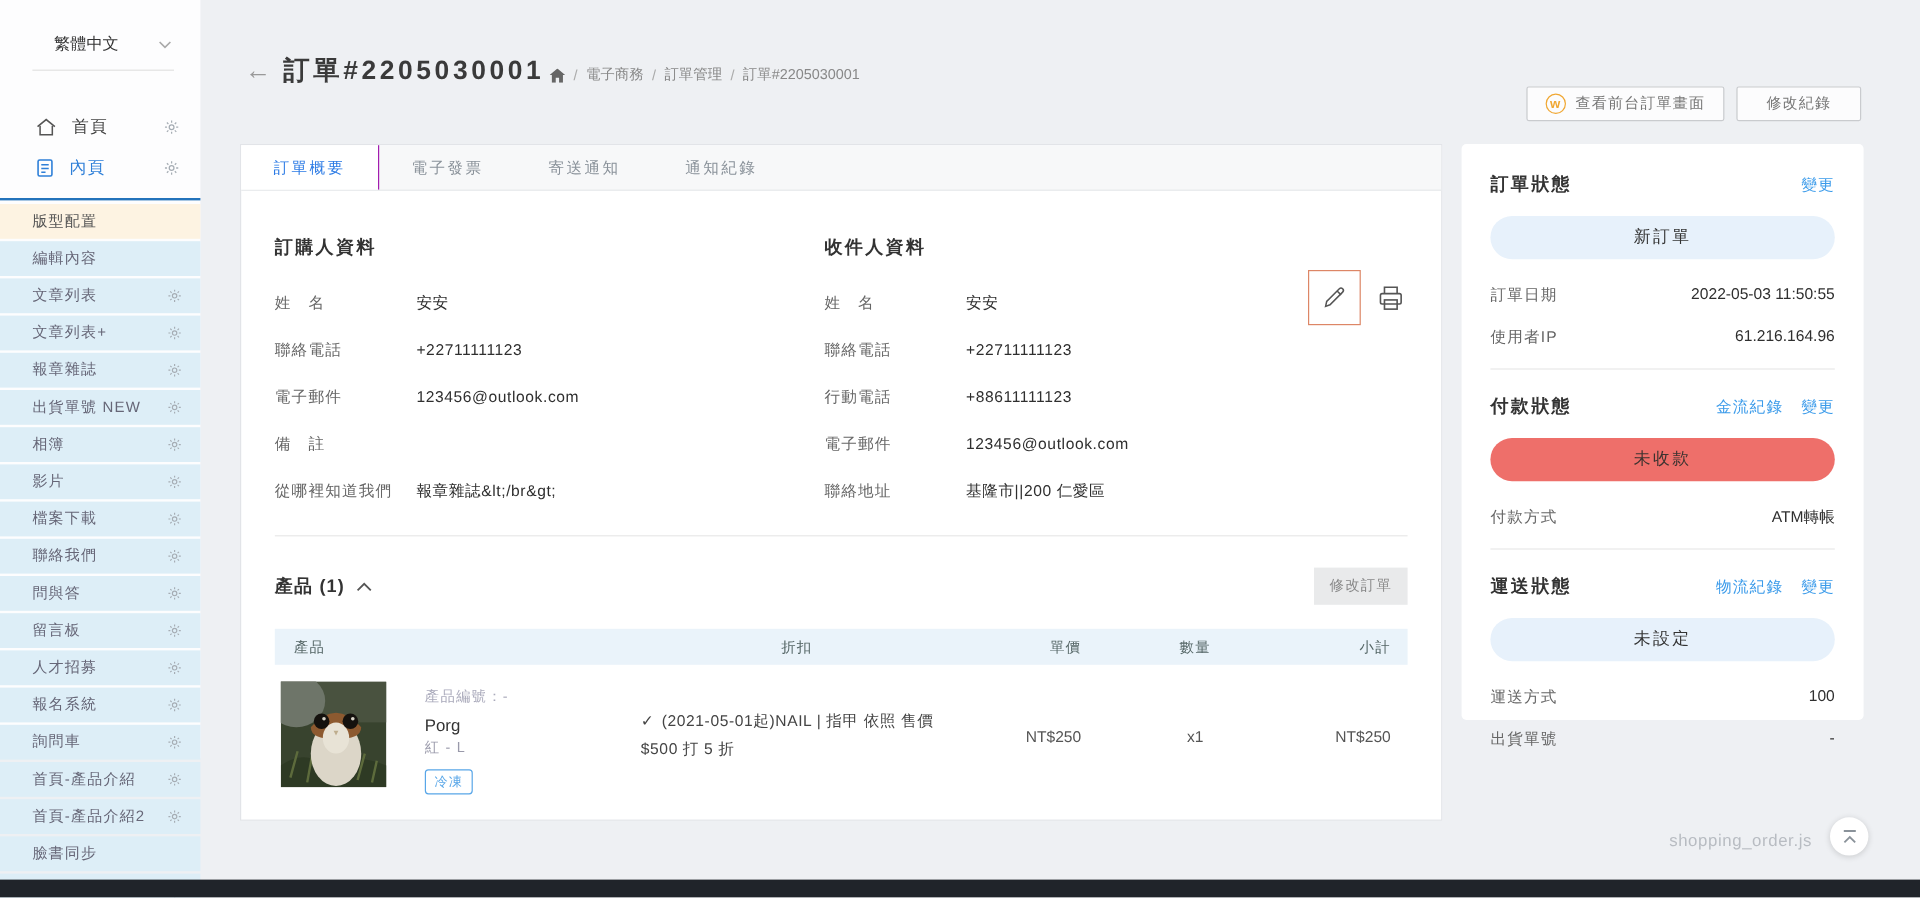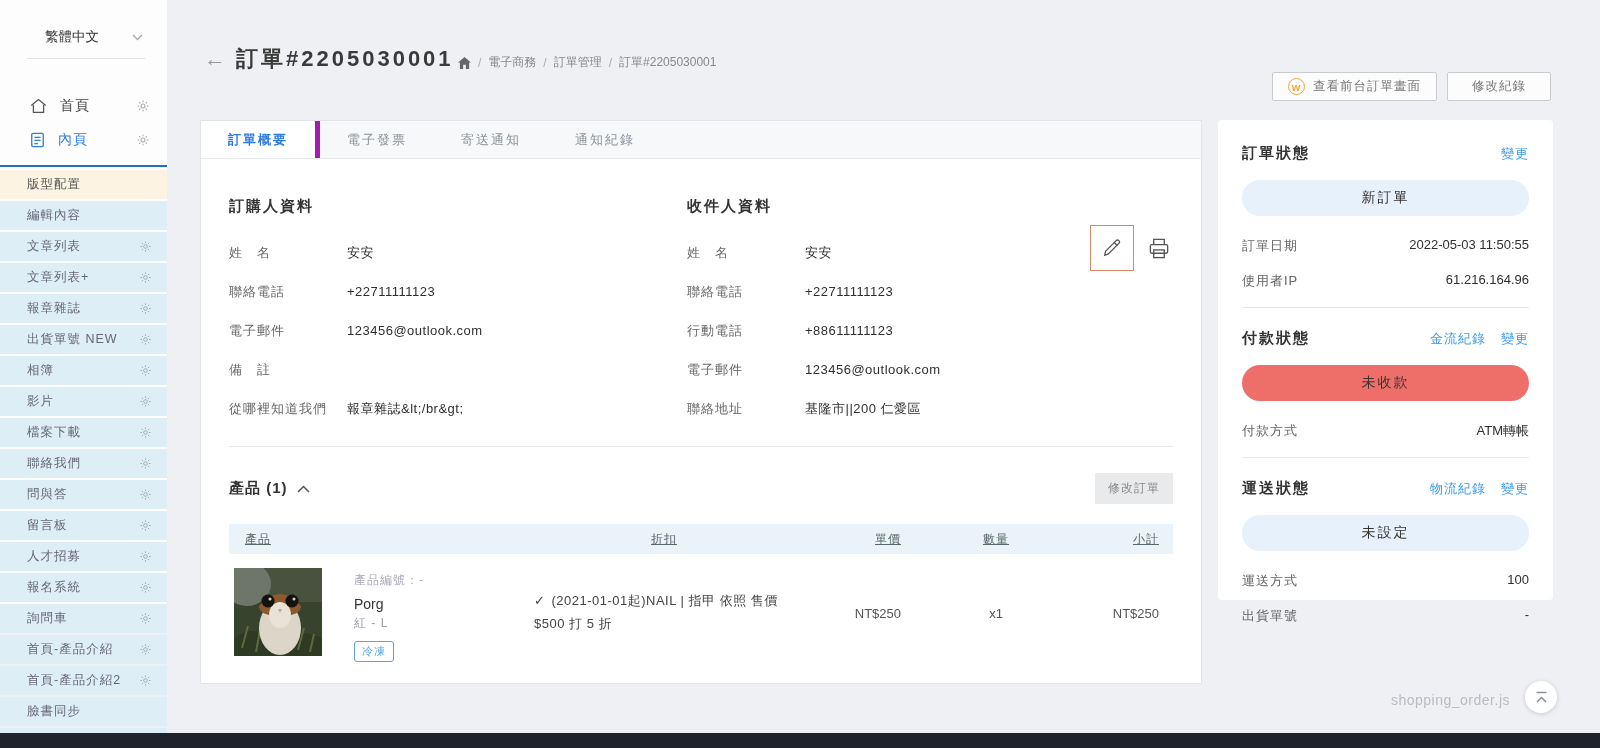"訂單概要" .tab.active { border-right: 5px solid #a21caf -> 1px solid #a21caf; font-weight: bold -> none }
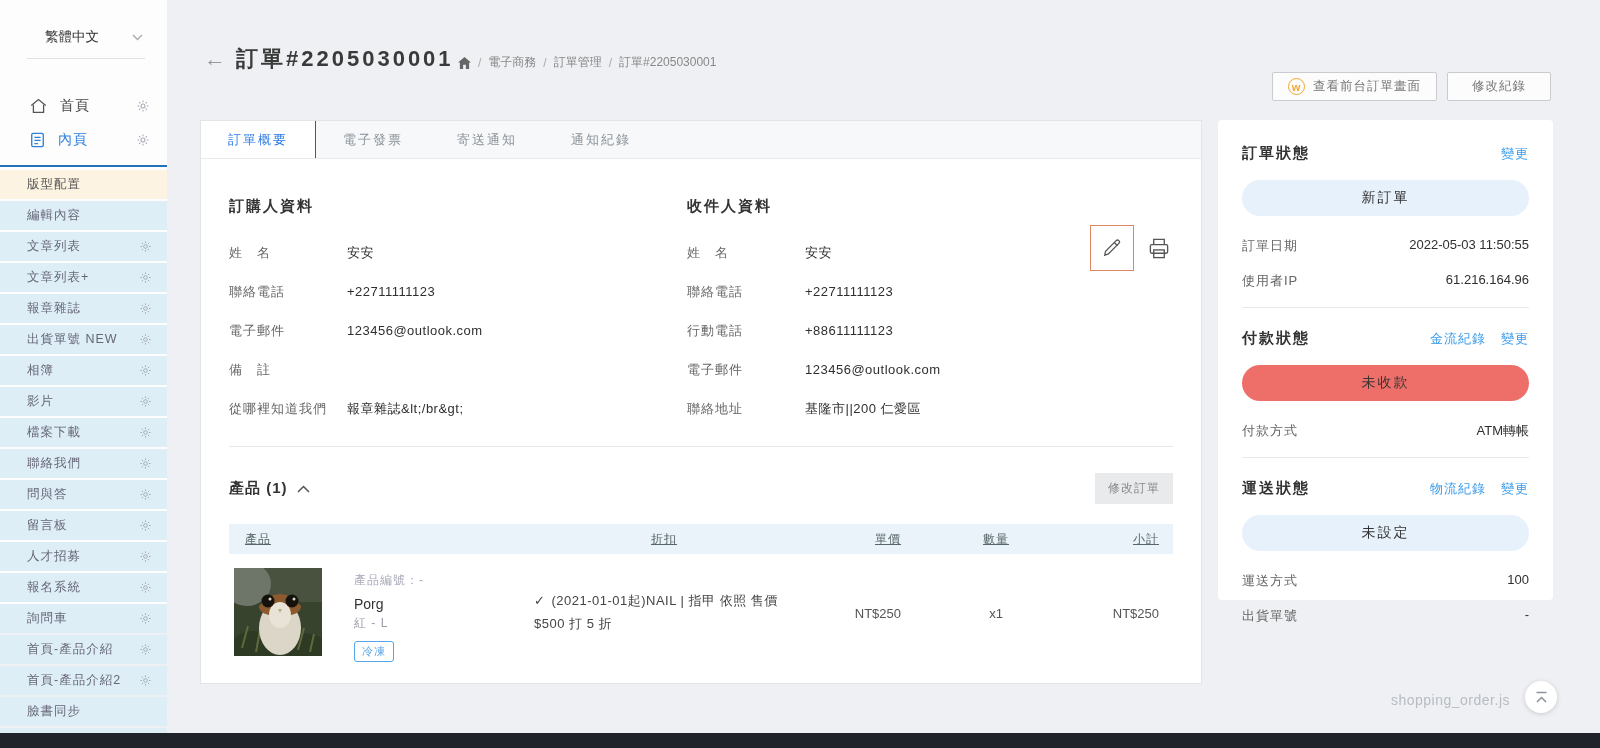"產品" .ptable-header { text-decoration: underline -> none }
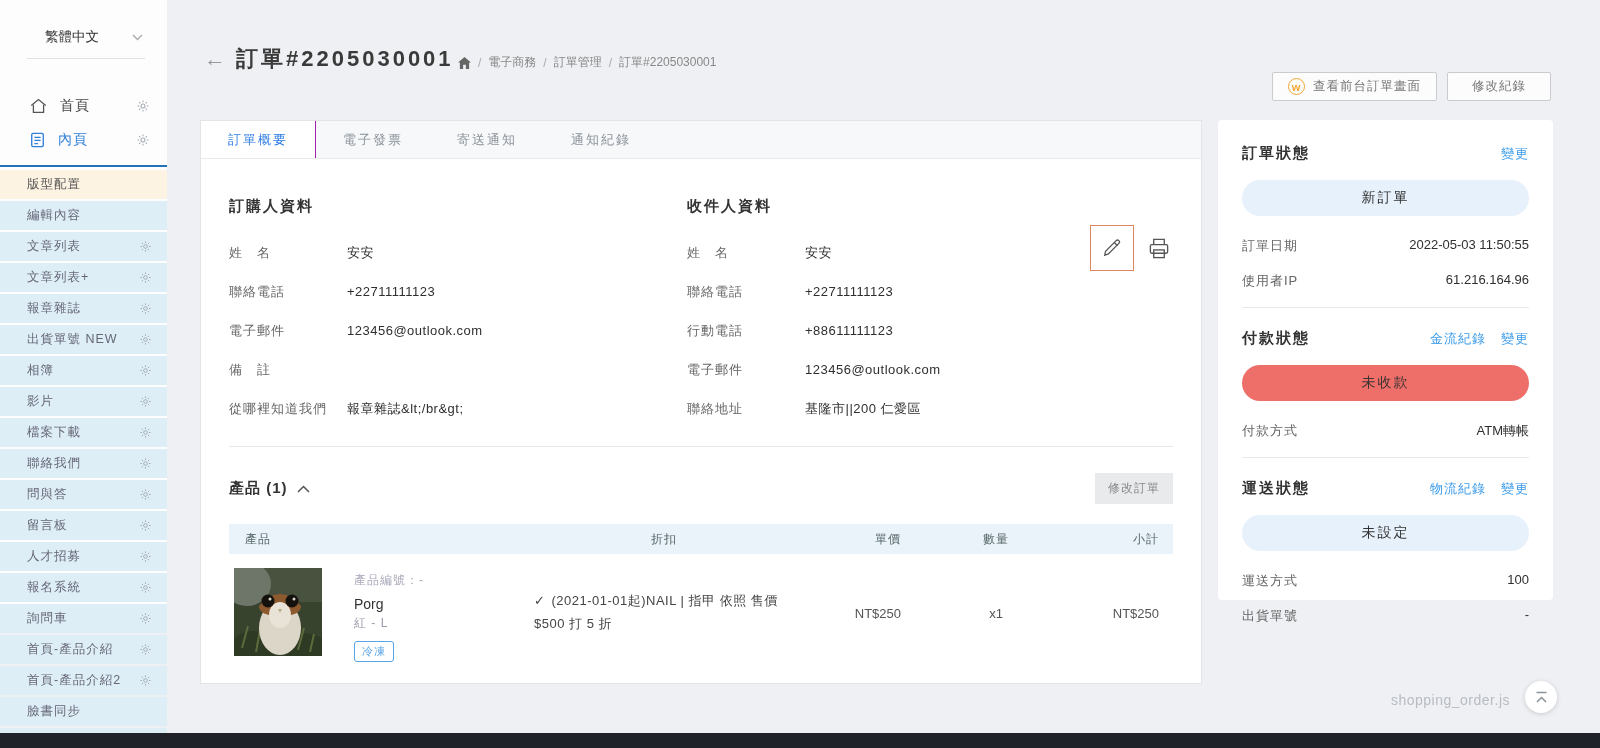"(2021-01-01起)NAIL | 指甲 依照 售價" span { text: 2021-01-01 -> 2021-05-01 }
